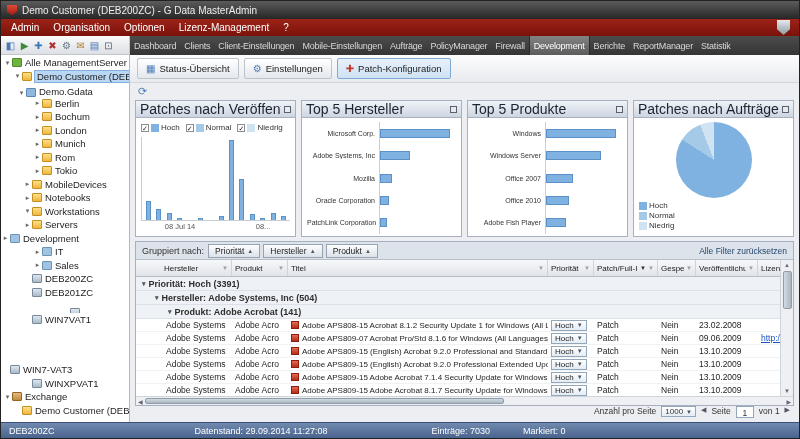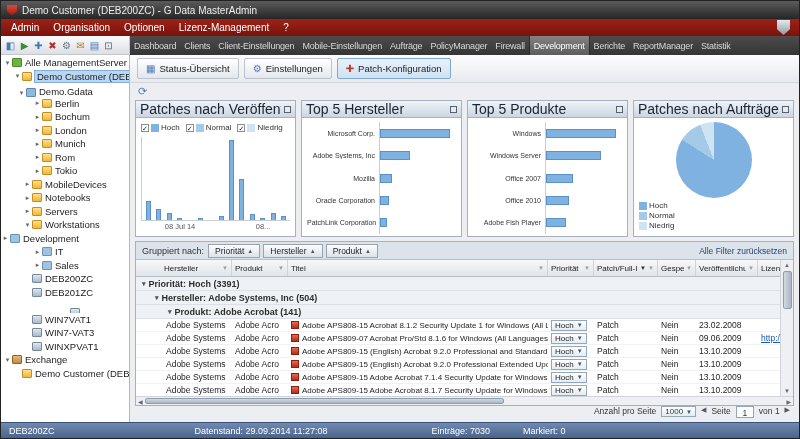"Servers" div.trow { order: before "Workstations" -> after "Workstations" }
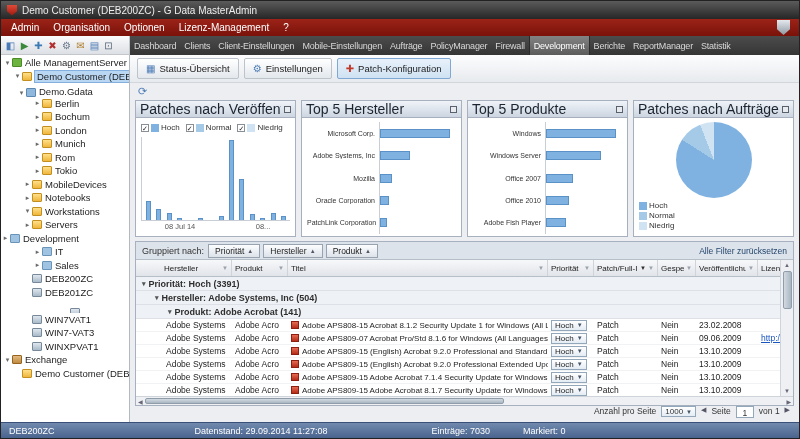"WIN7-VAT3" div.trow { margin-top: none -> 37px; padding-left: 22px -> none }
